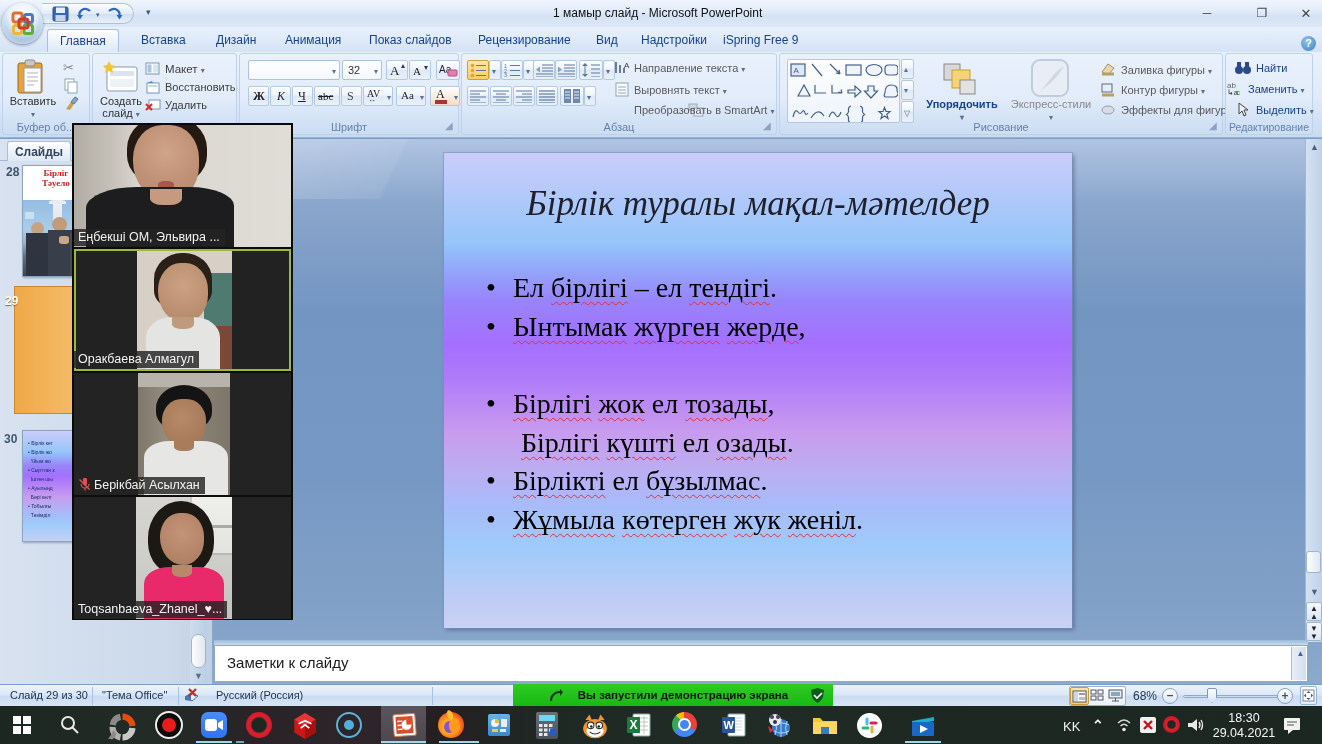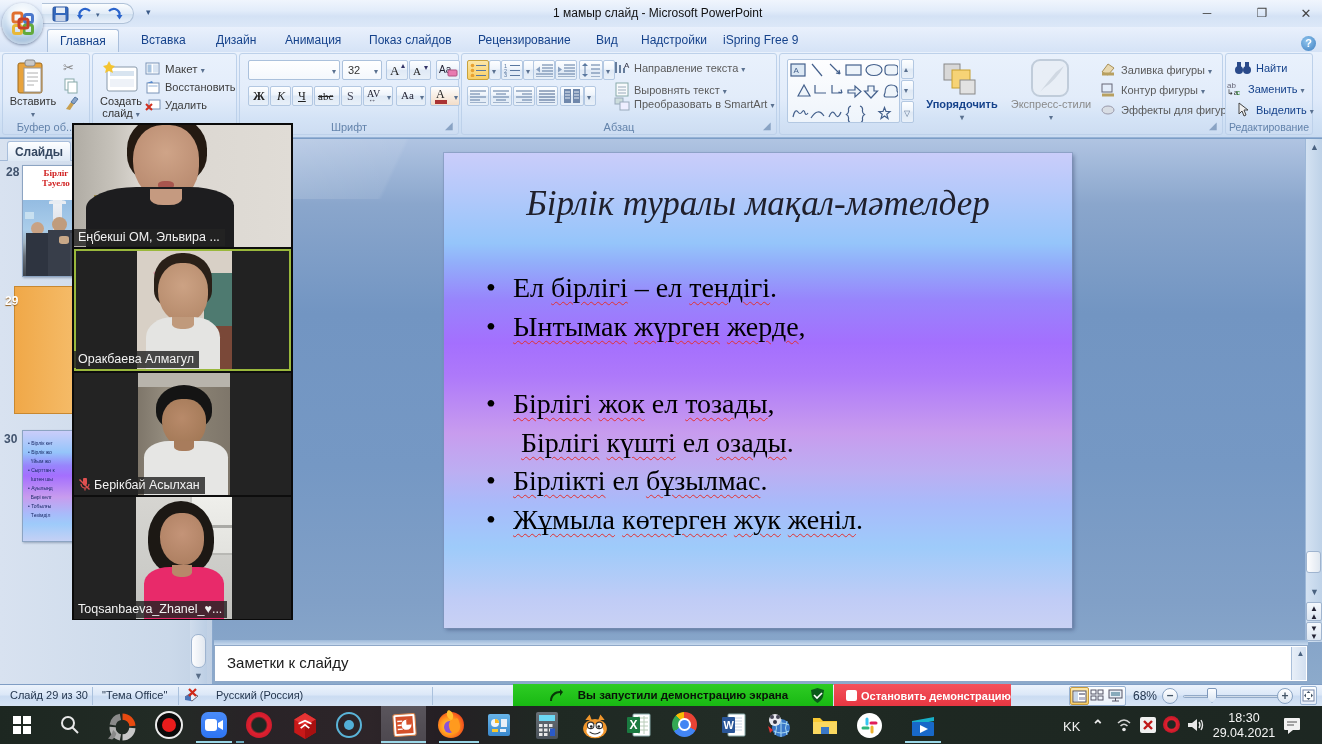"Преобразовать в SmartArt ▾" div.abs { text-align: none -> center; top: 42px -> 48px }
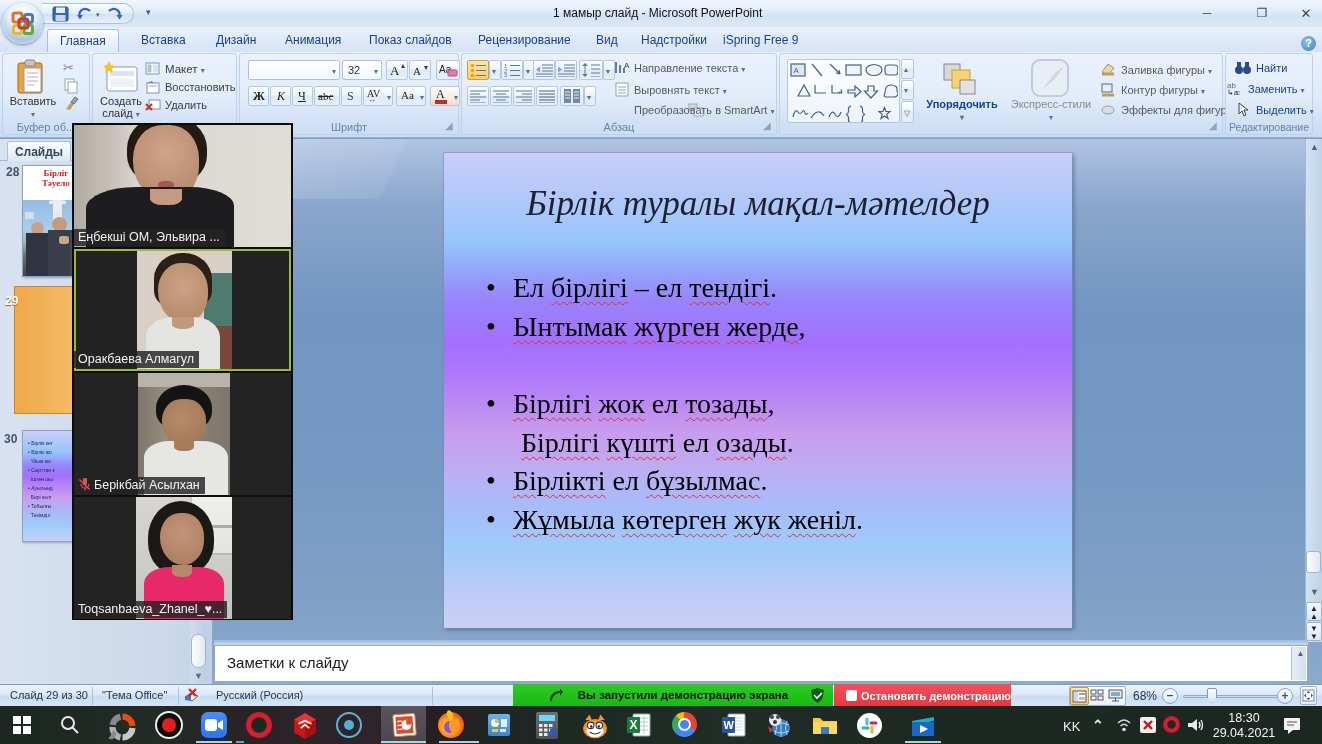"Рисование" div.glabel { html: none -> <div>Рисование</div> }
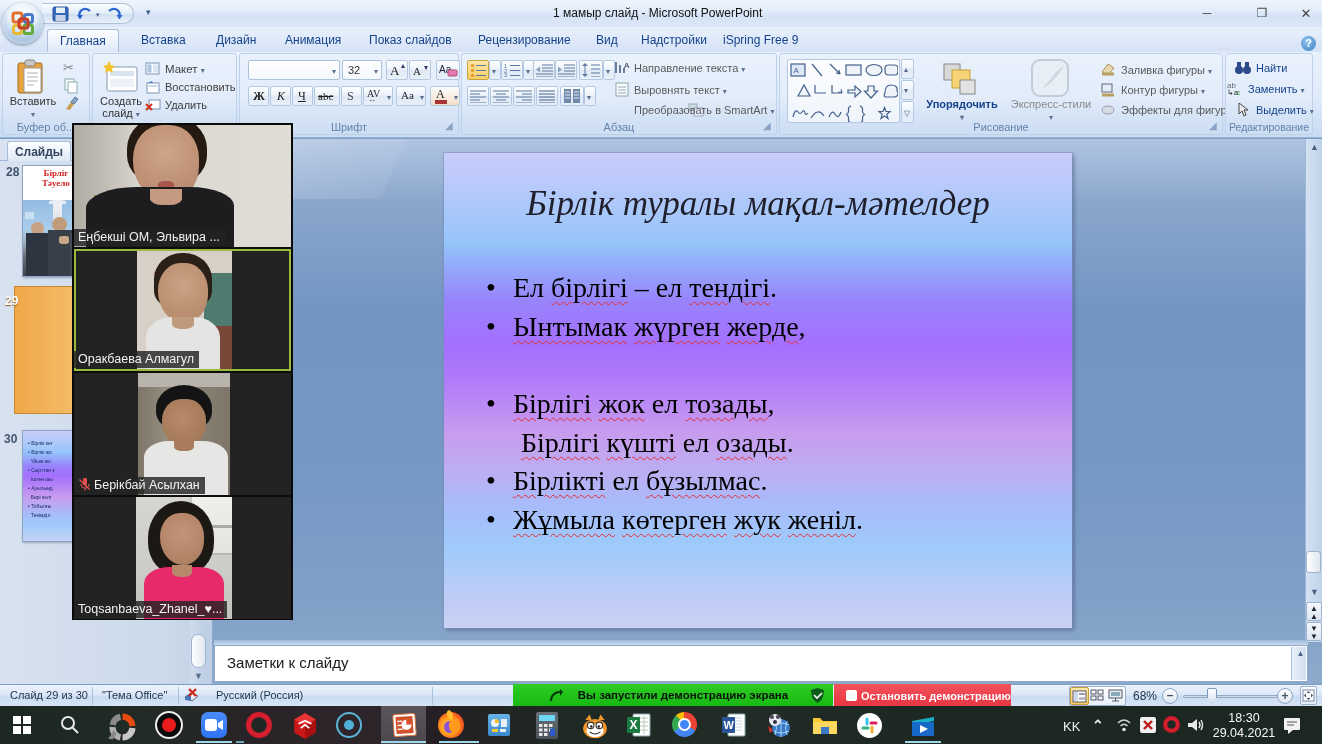"Остановить демонстрацию" div { html: <div> <div></div> <div>Остановить демонстрацию</div> </div> -> none }
